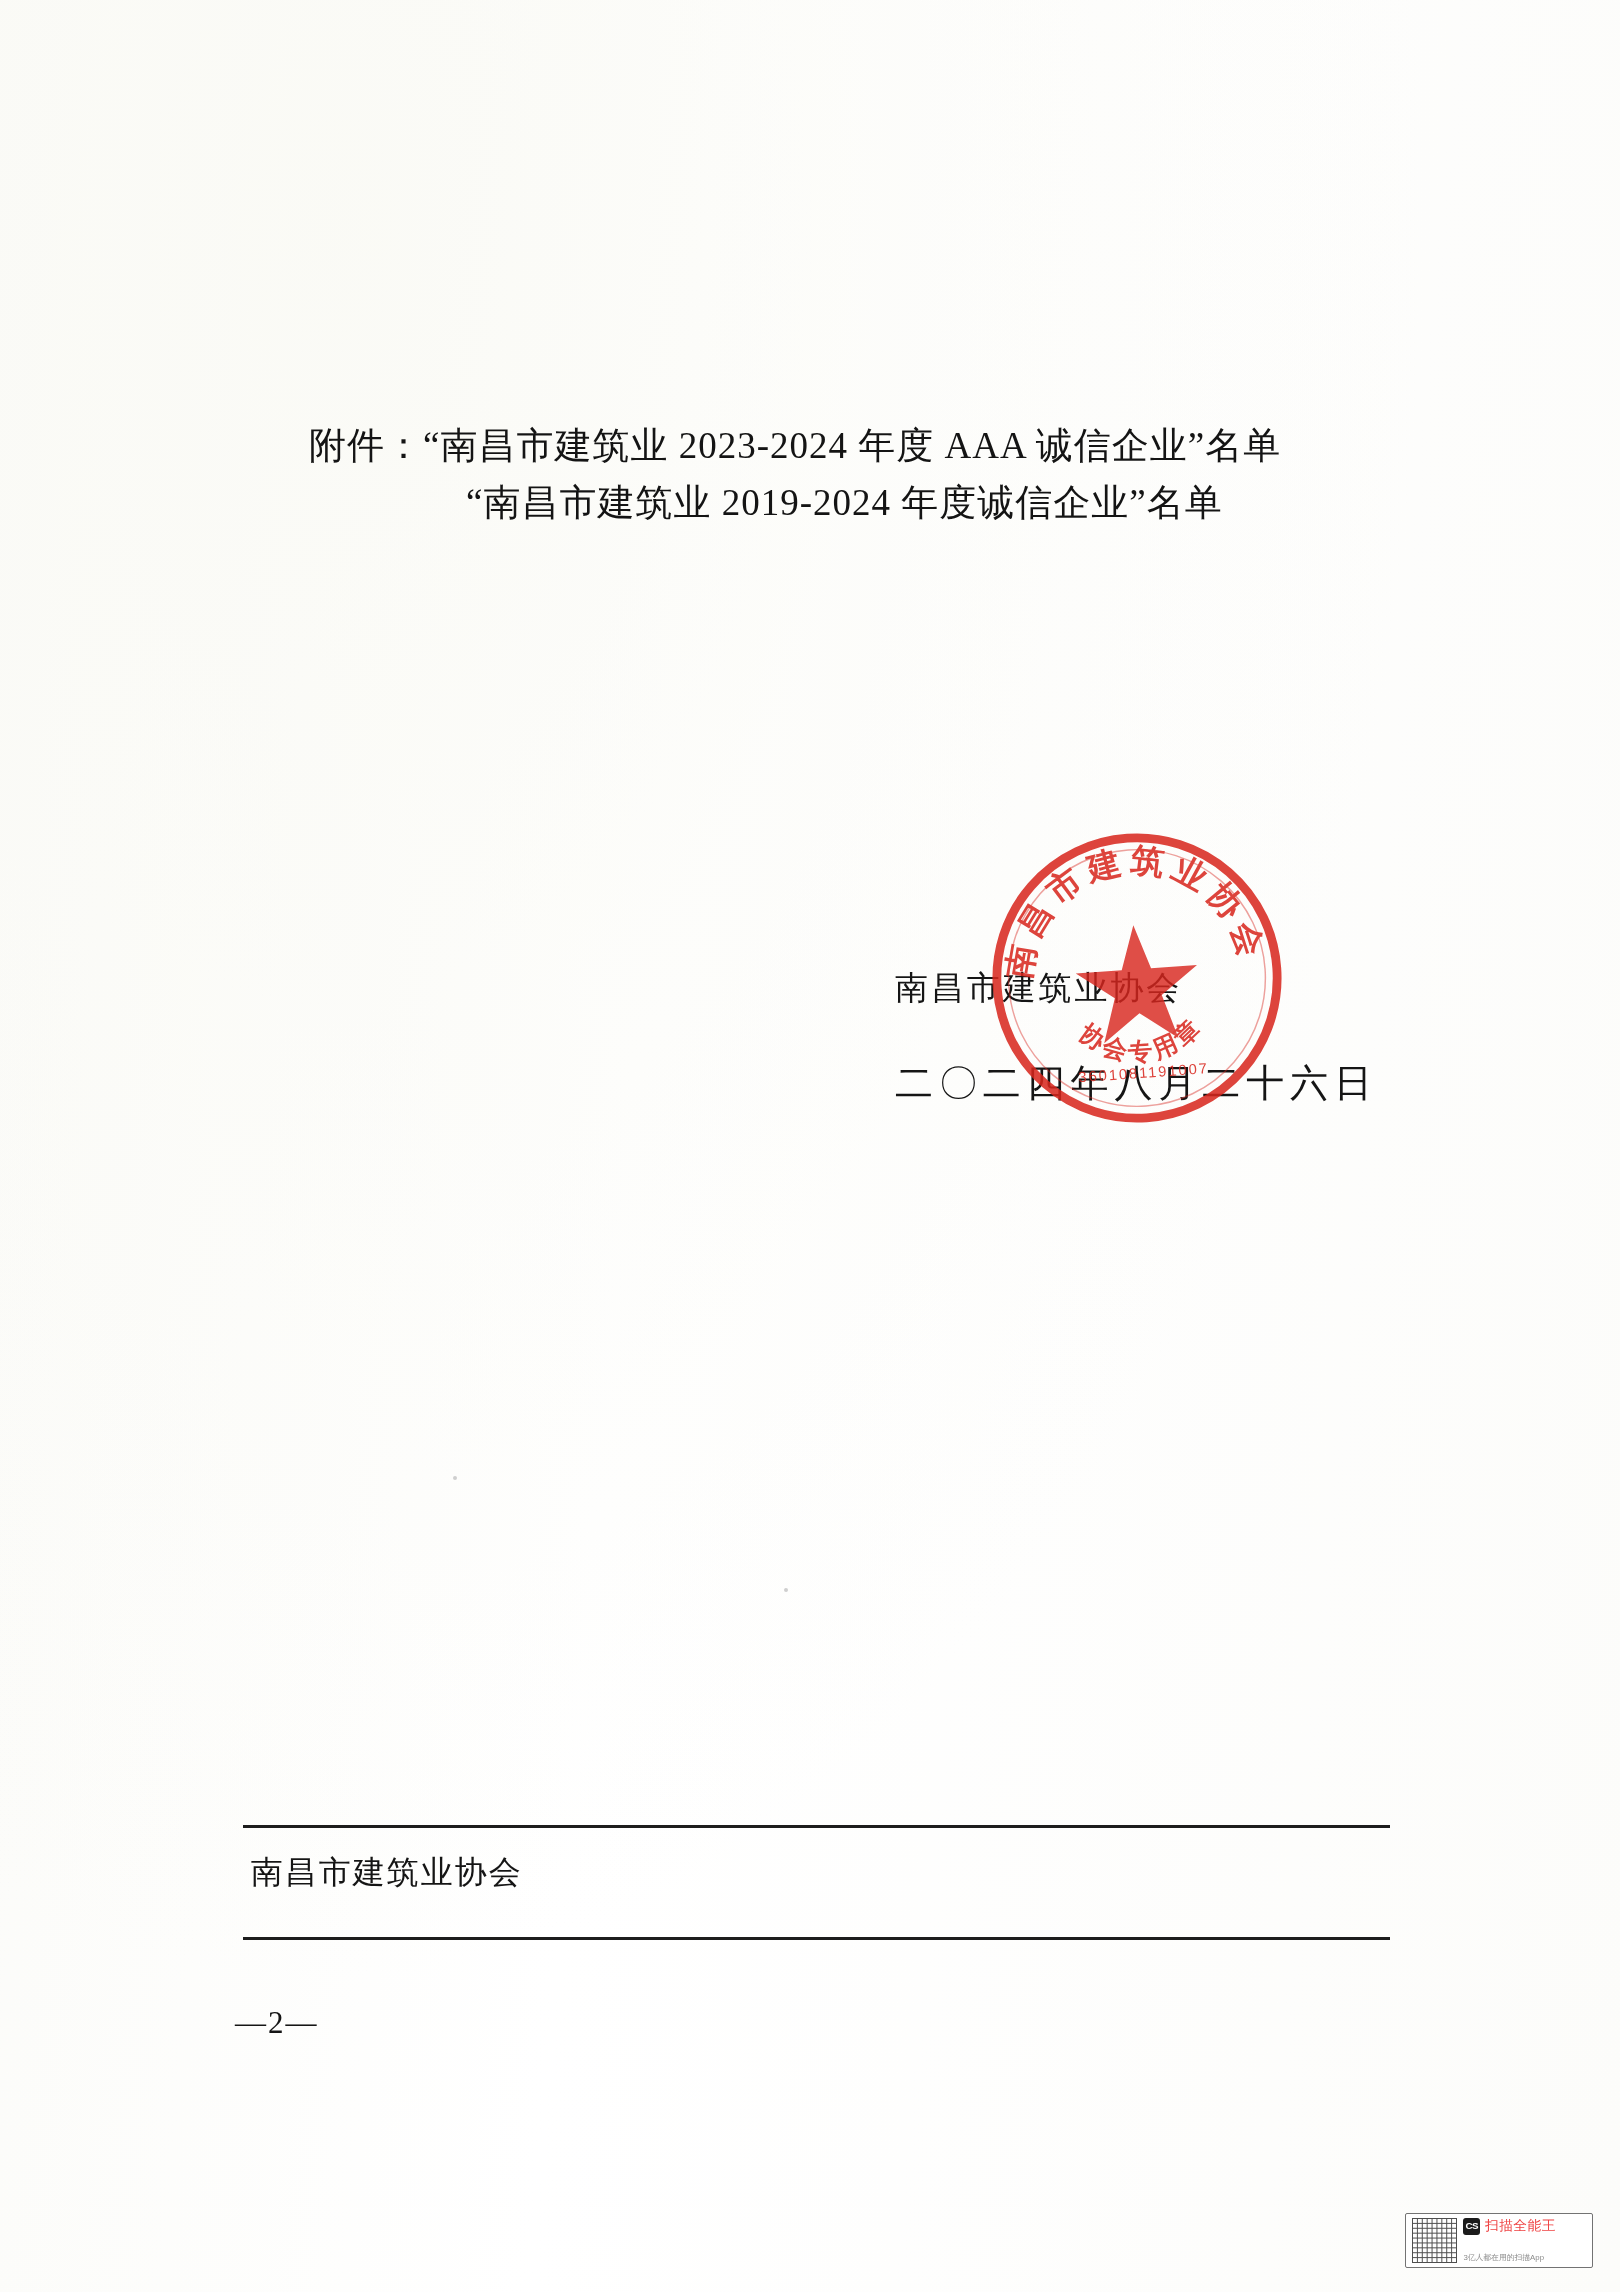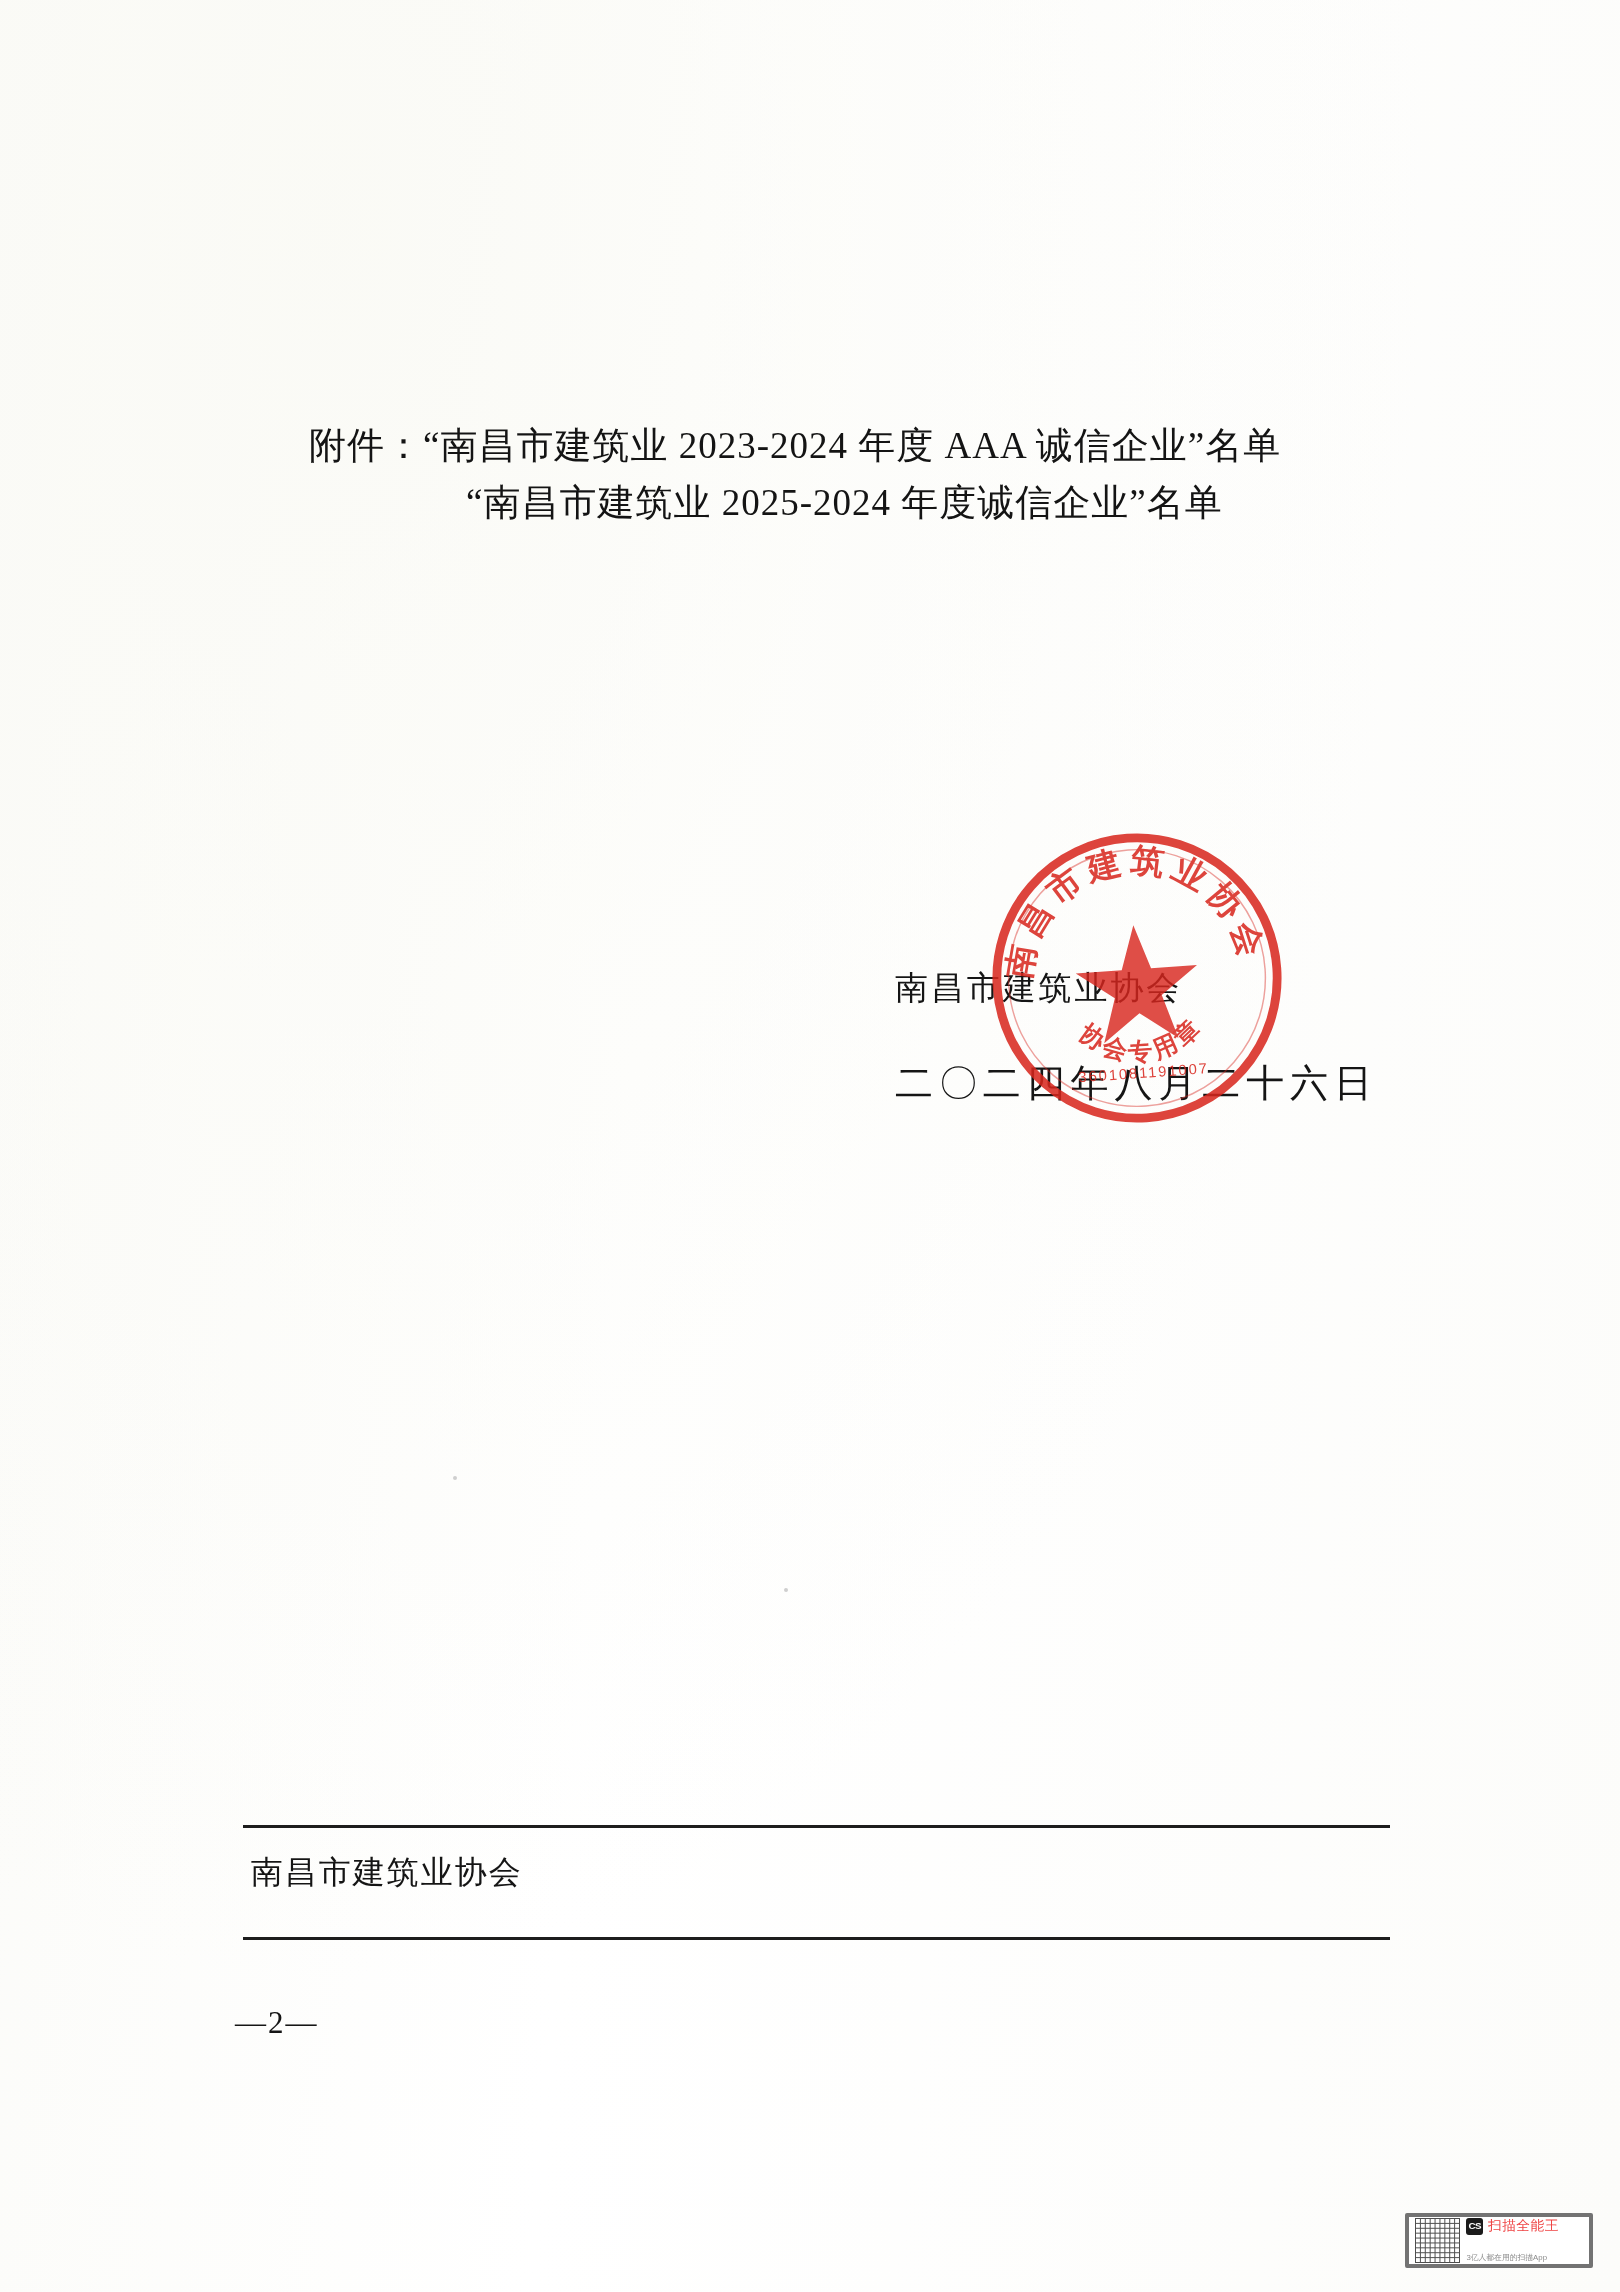"“南昌市建筑业 2025-2024 年度诚信企业”名单" div.line { text: 2025-2024 -> 2019-2024 }
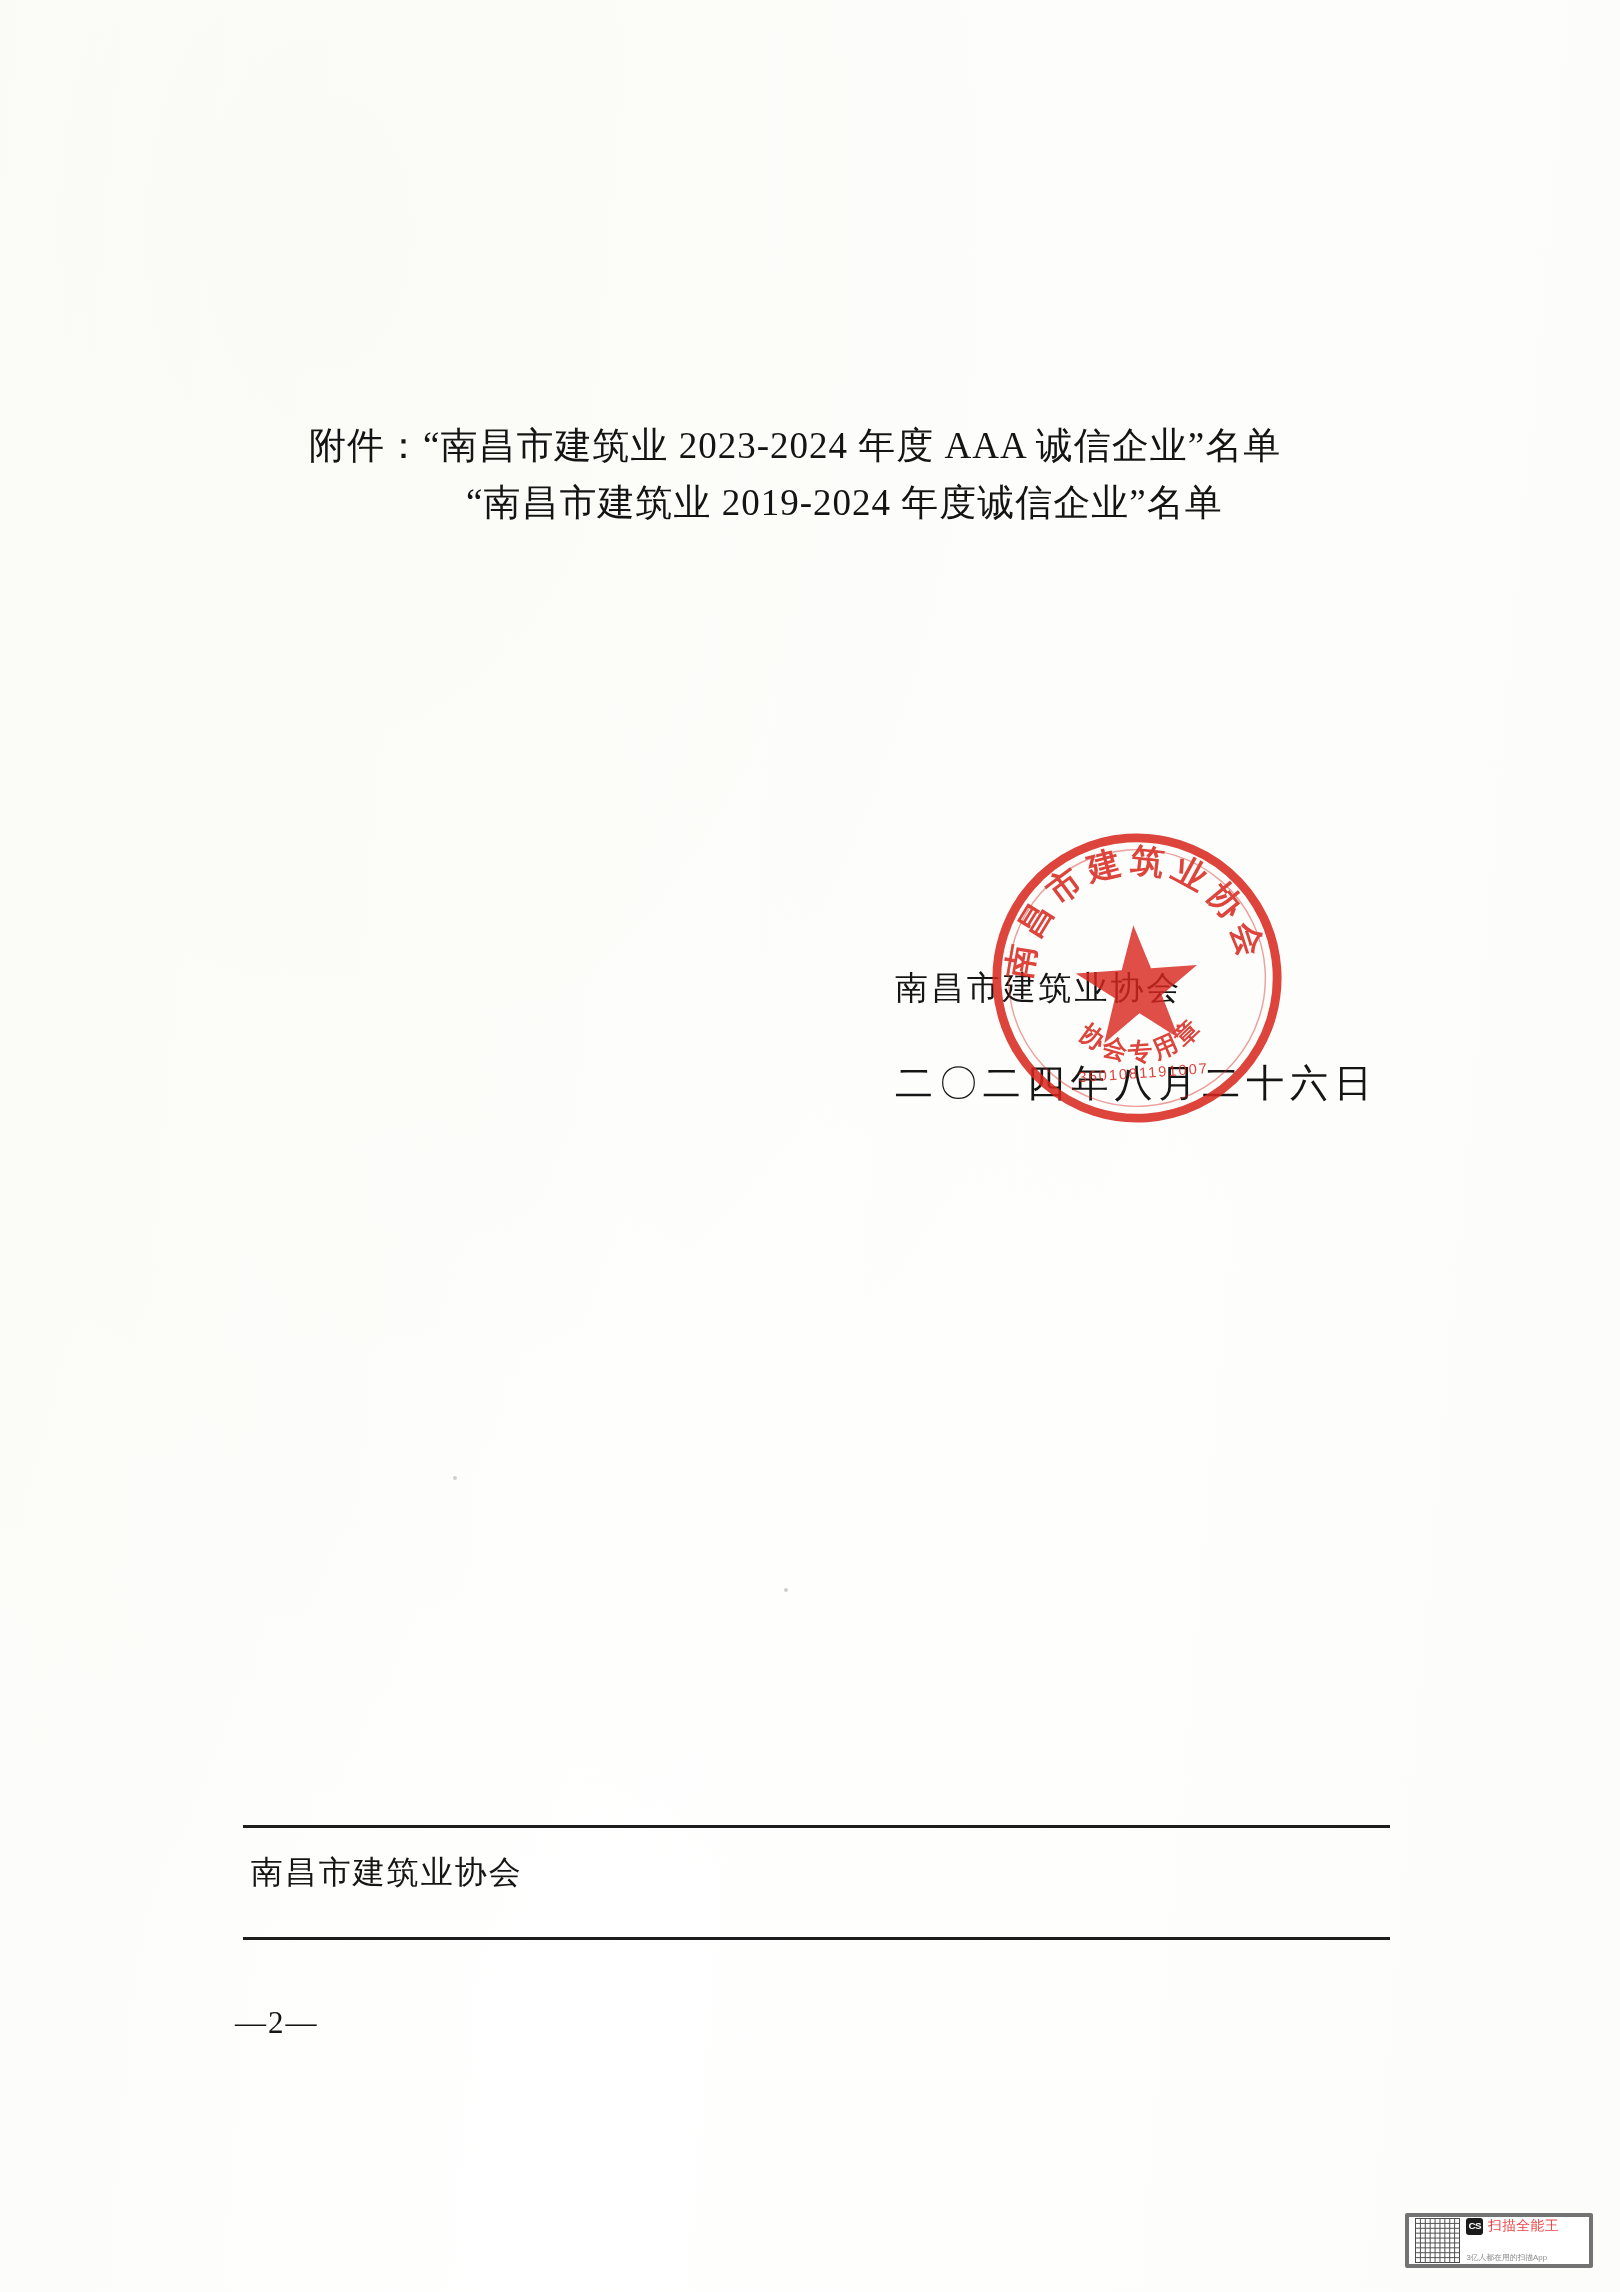"CS" .camscanner { border: 4px solid #737373 -> 1px solid #737373 }
